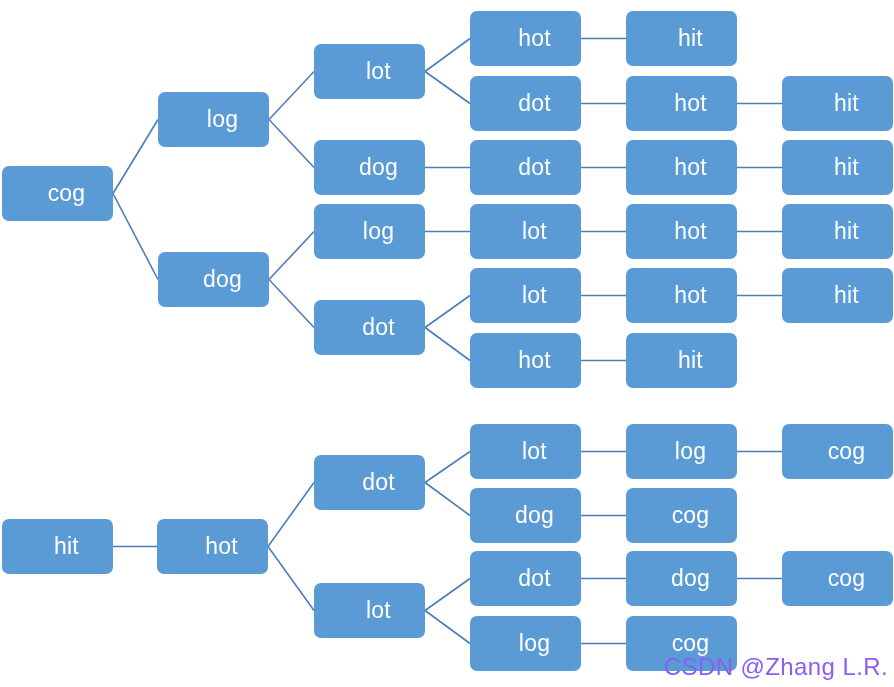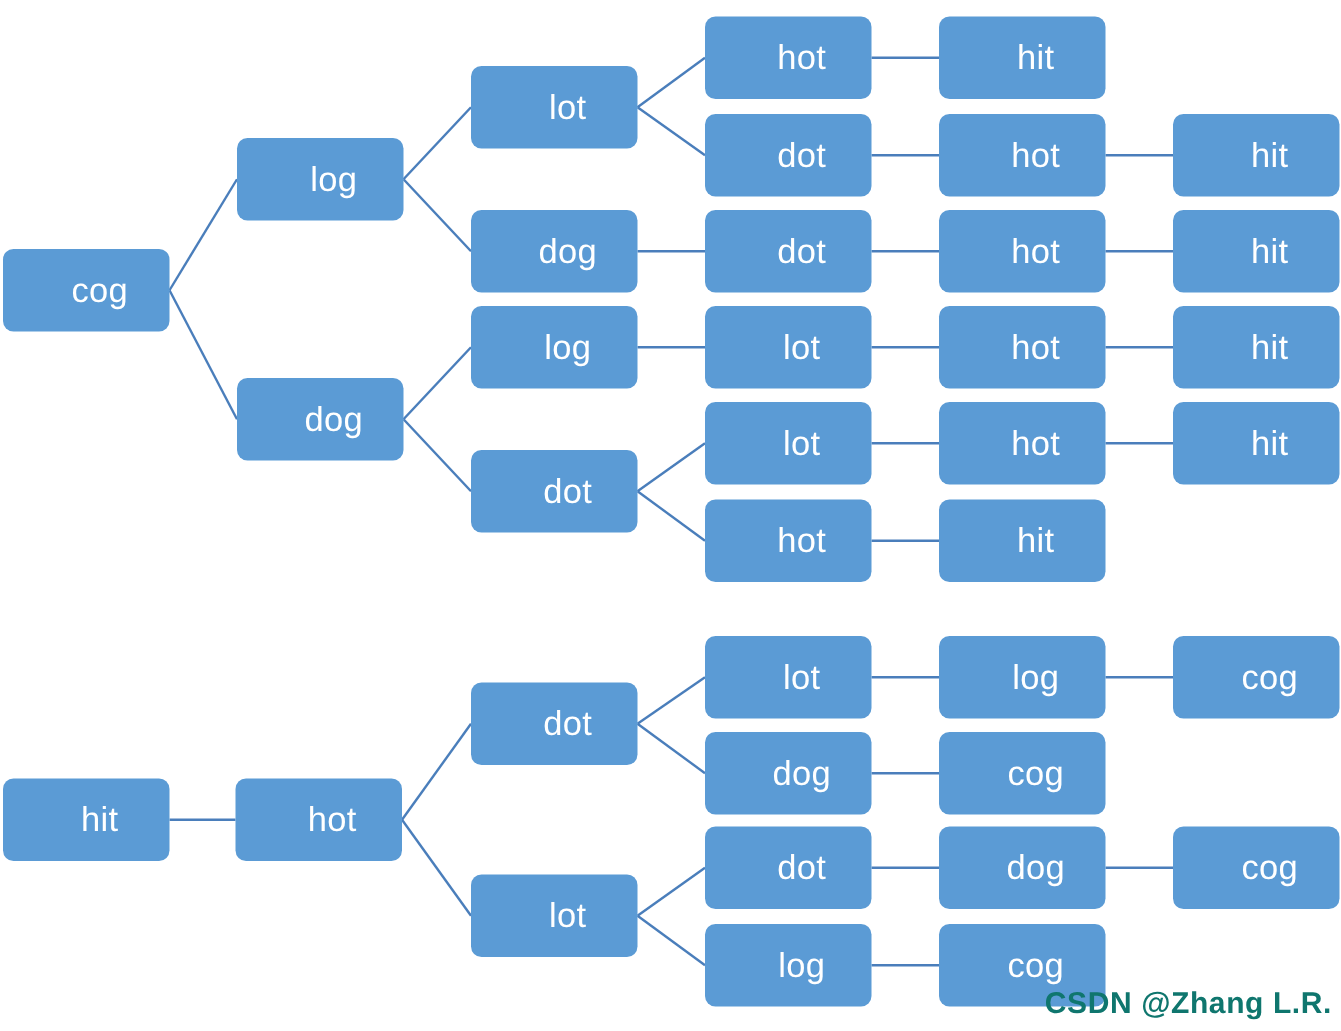"CSDN @Zhang L.R." .watermark { color: #0f766e -> #8b5cf6; font-size: 20px -> 24px; font-weight: bold -> none }
